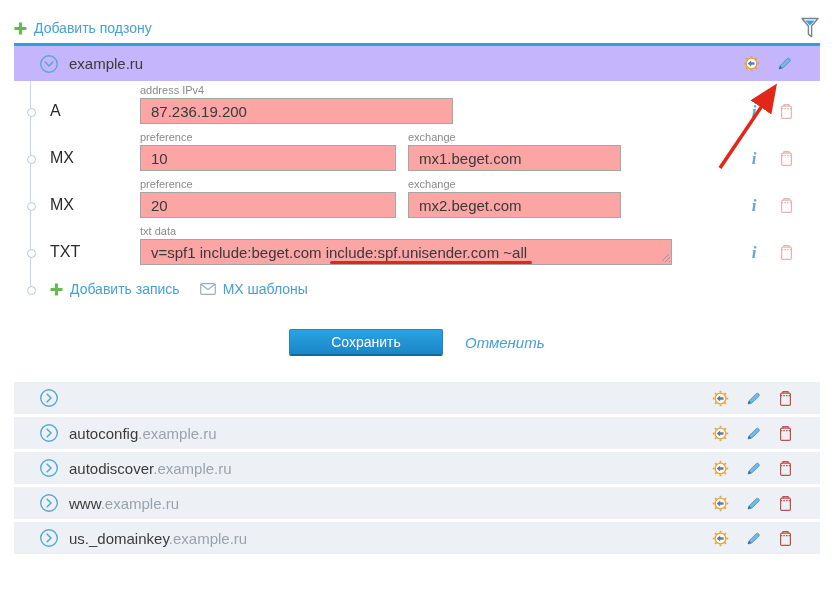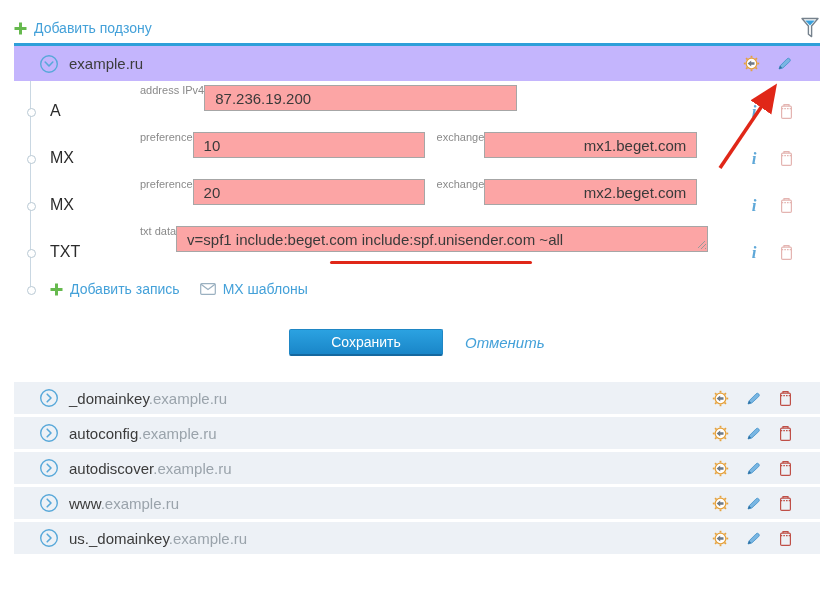"address IPv4" .field { flex-direction: row -> column }
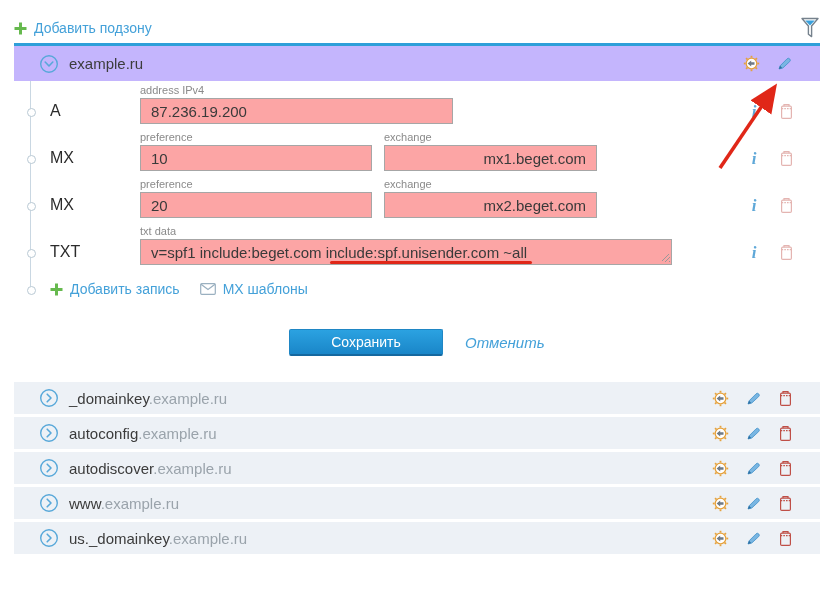"10" .type-MX .field:nth-child(1) input { width: 232px -> 256px }
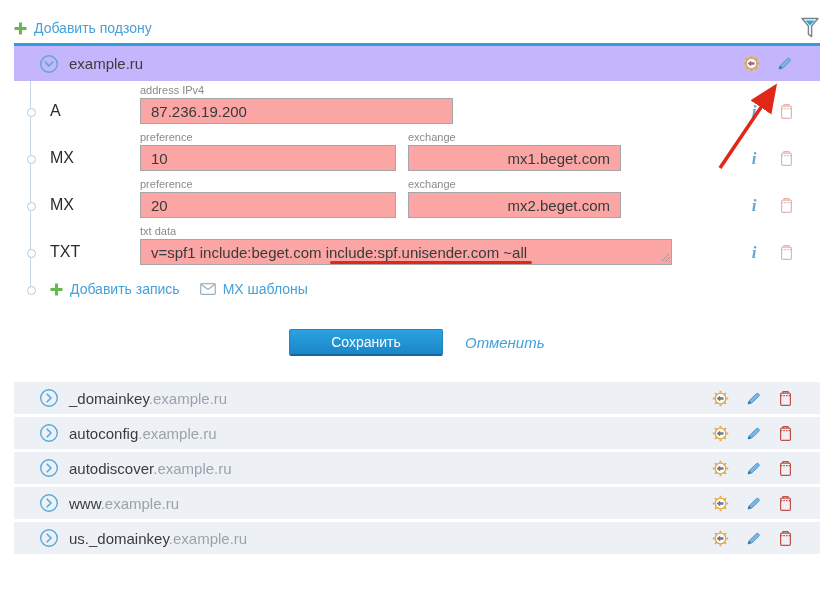"mx1.beget.com" .type-MX .field:nth-child(2) input { text-align: right -> none }
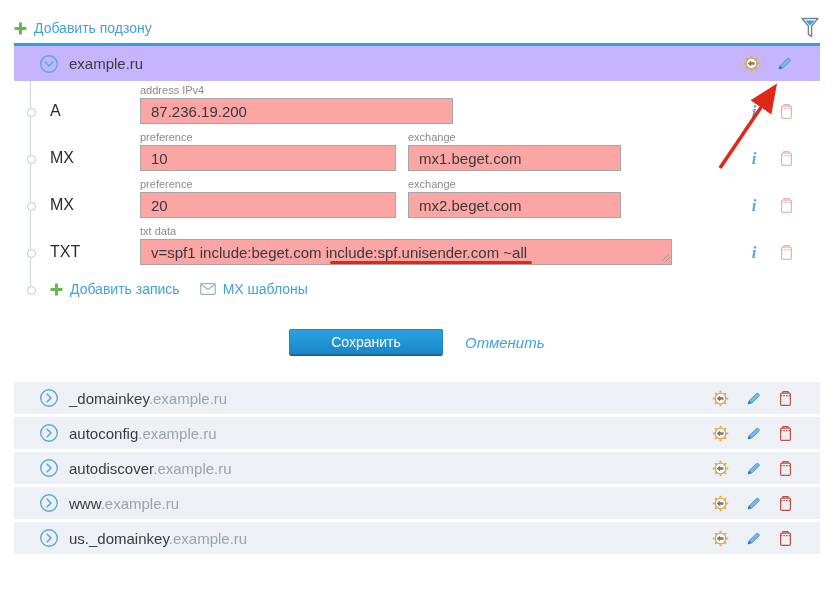"_domainkey.example.ru" span.sub-name { html: <span><span>_domainkey</span><span>.example.ru</span></span> -> none }
